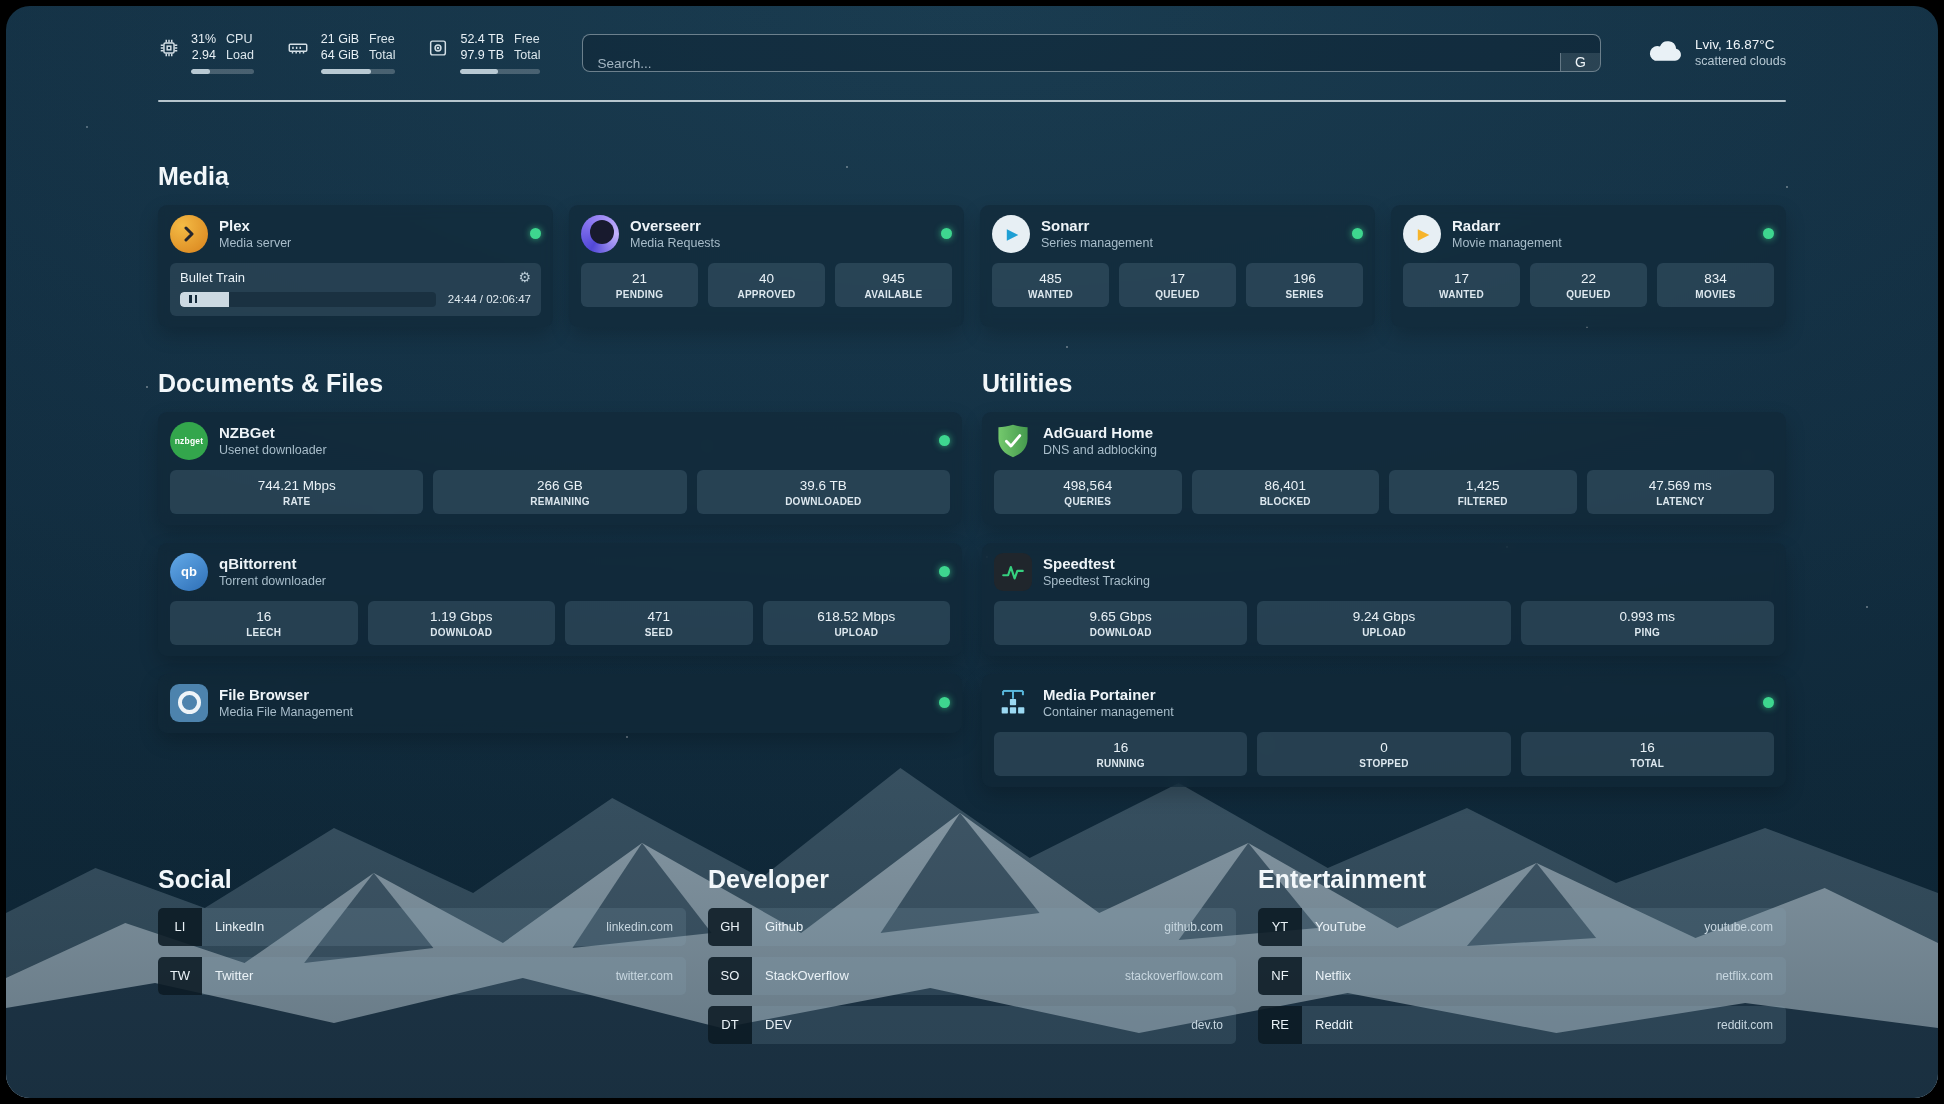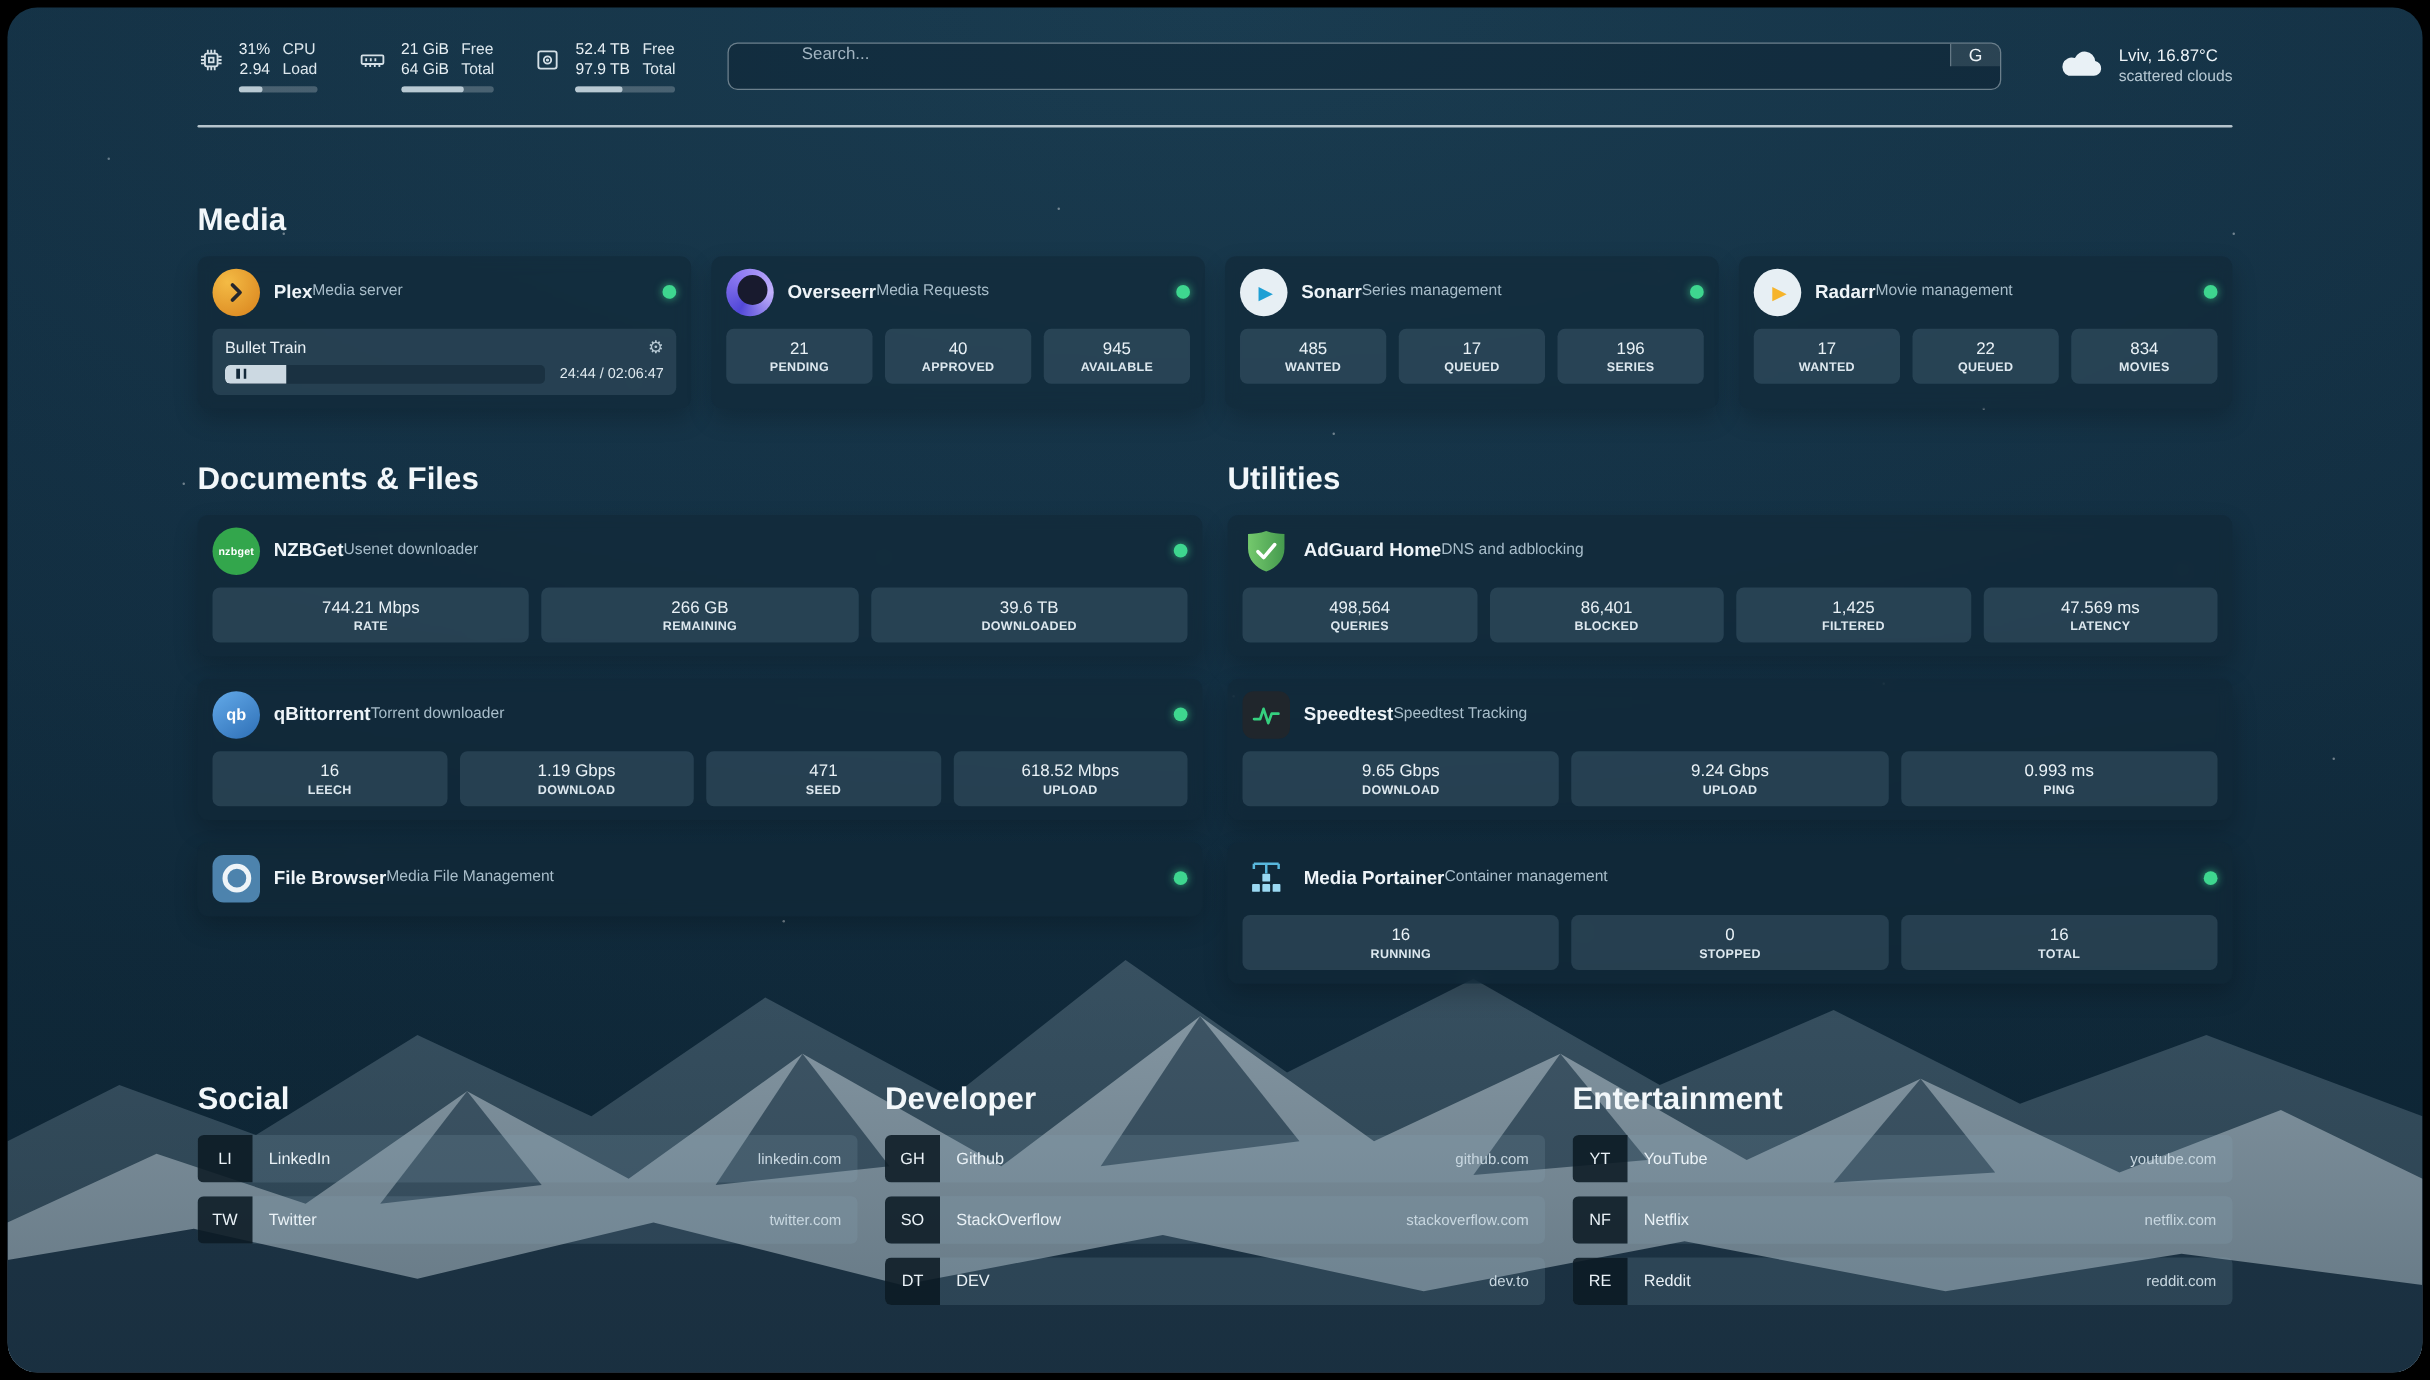"Search..." .search { align-items: flex-start -> flex-end; padding-left: 44px -> none }
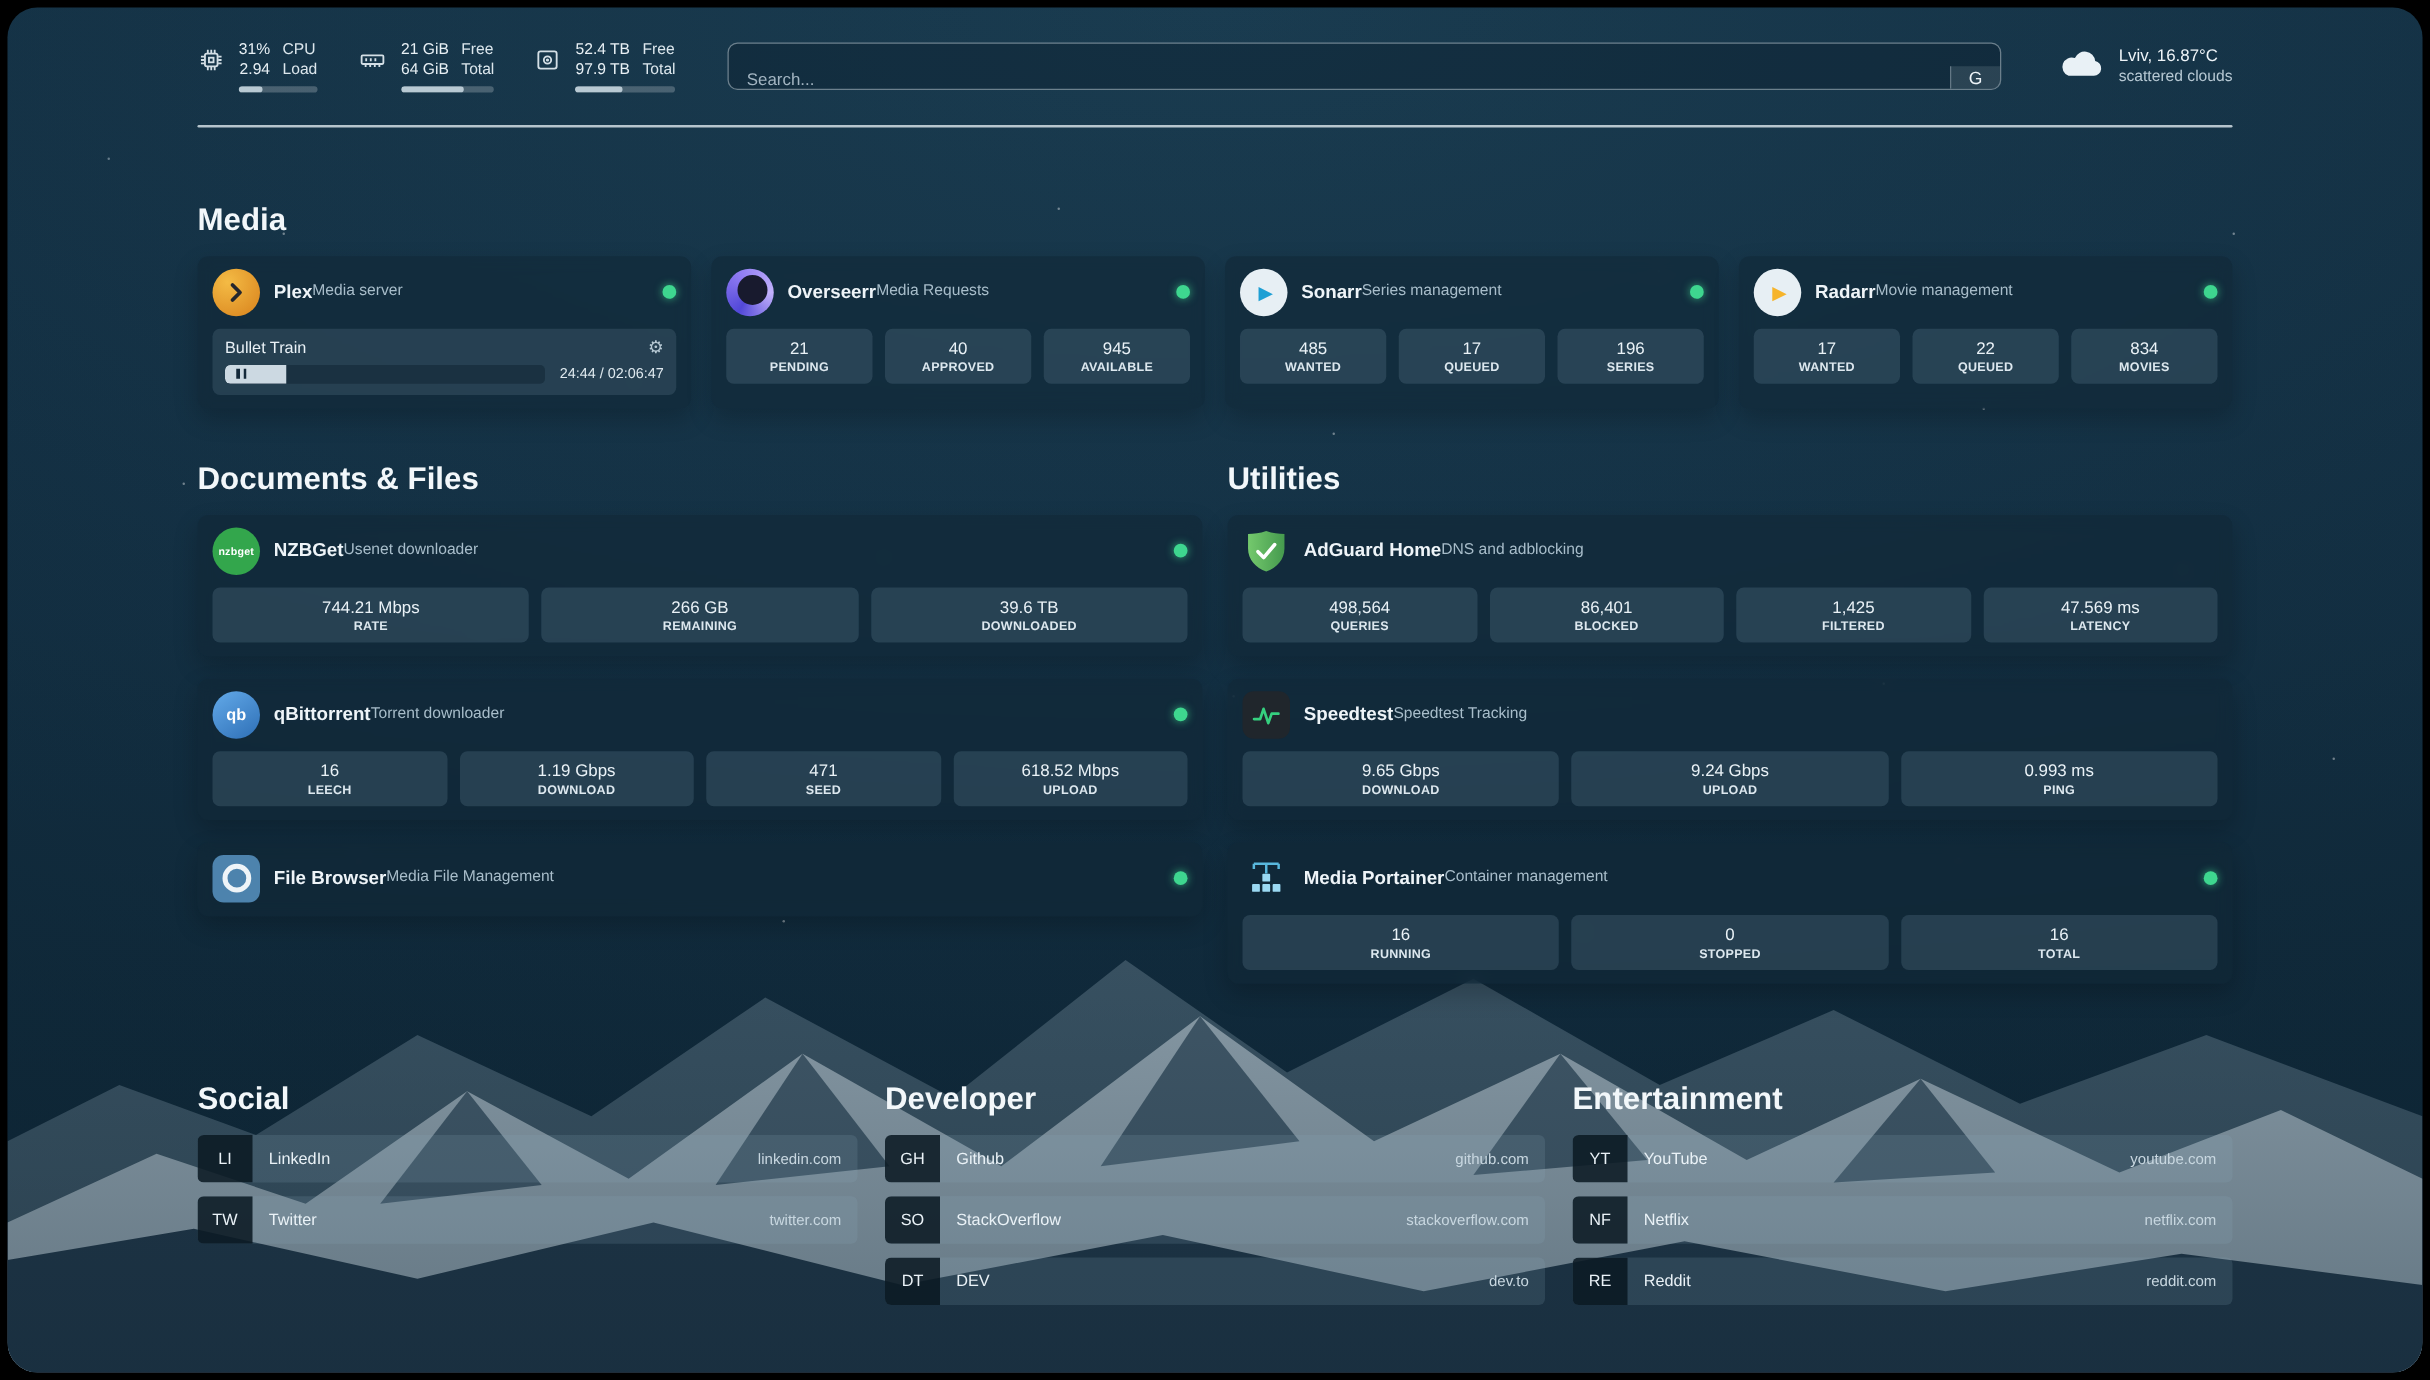"Plex" .card-titles { flex-direction: row -> column }
